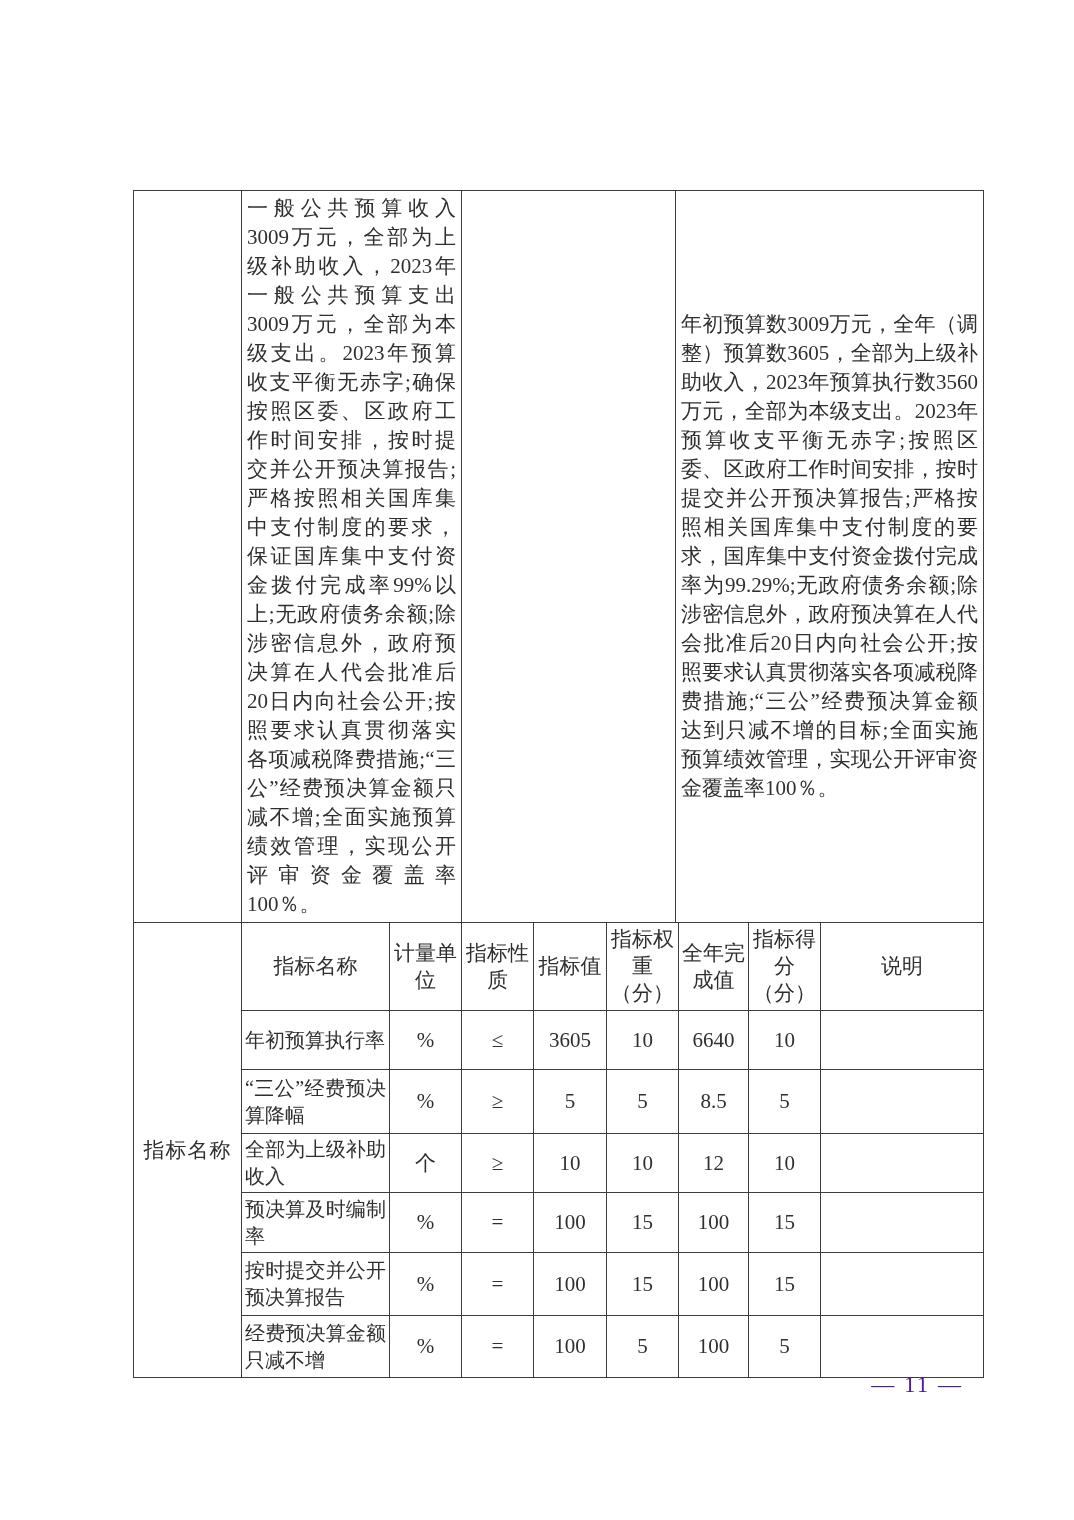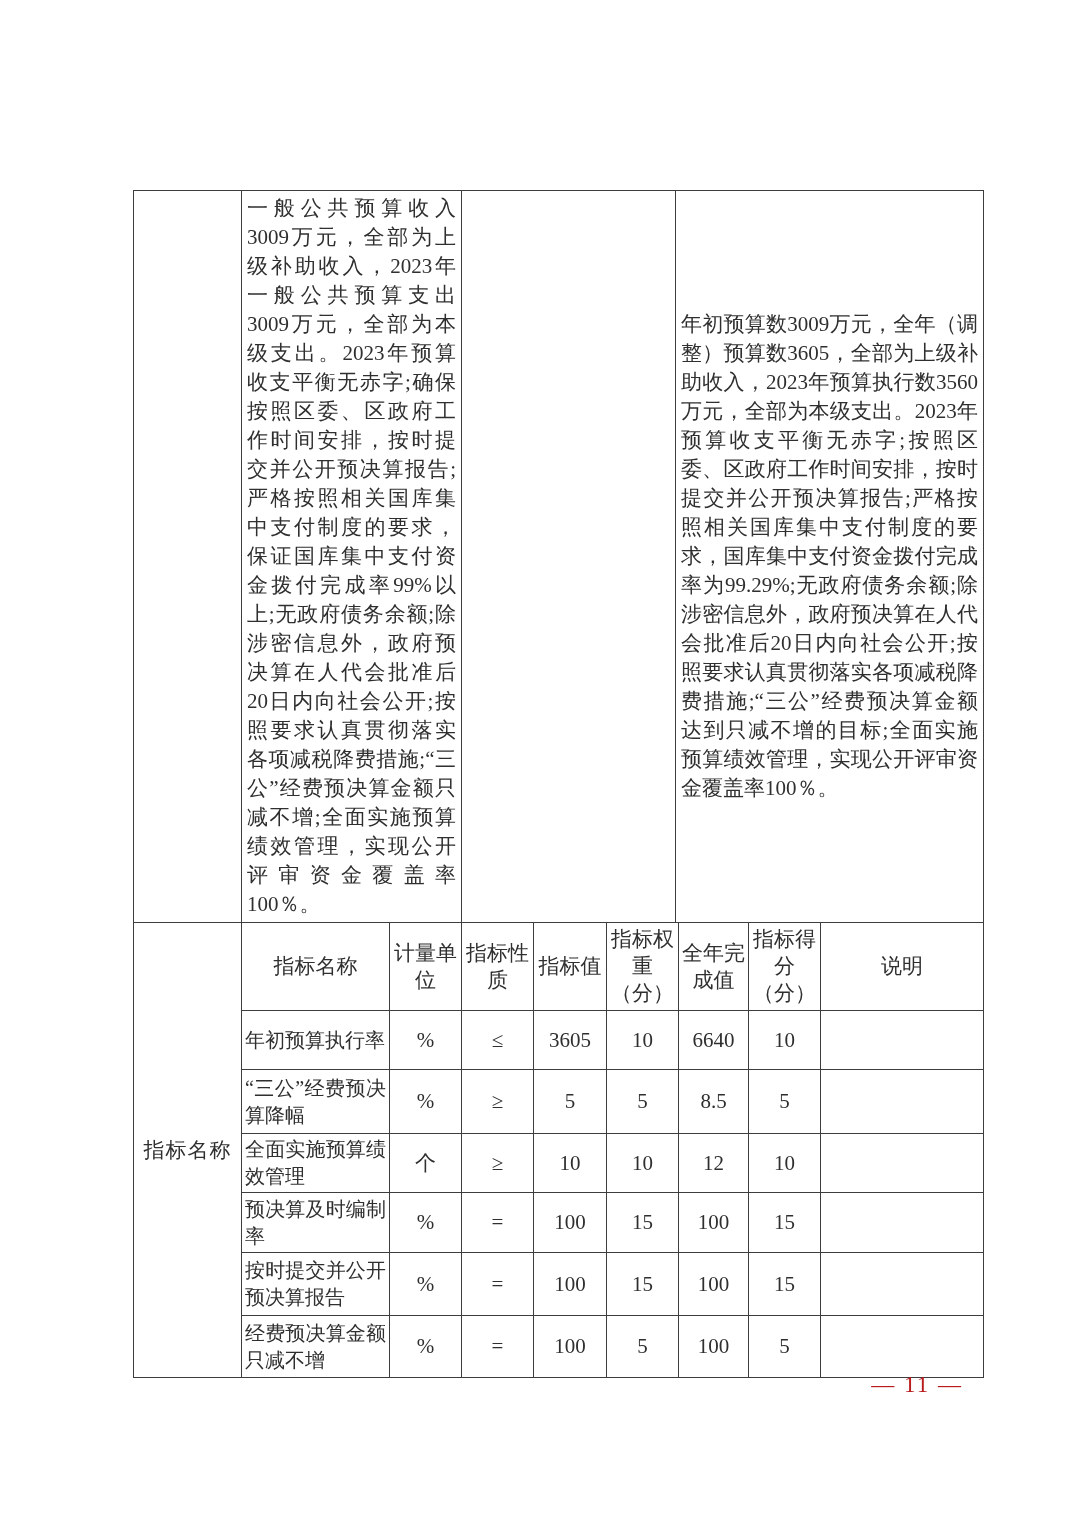"全面实施预算绩效管理" td.name-cell { text: 面实施预算绩效管理 -> 部为上级补助收入 }
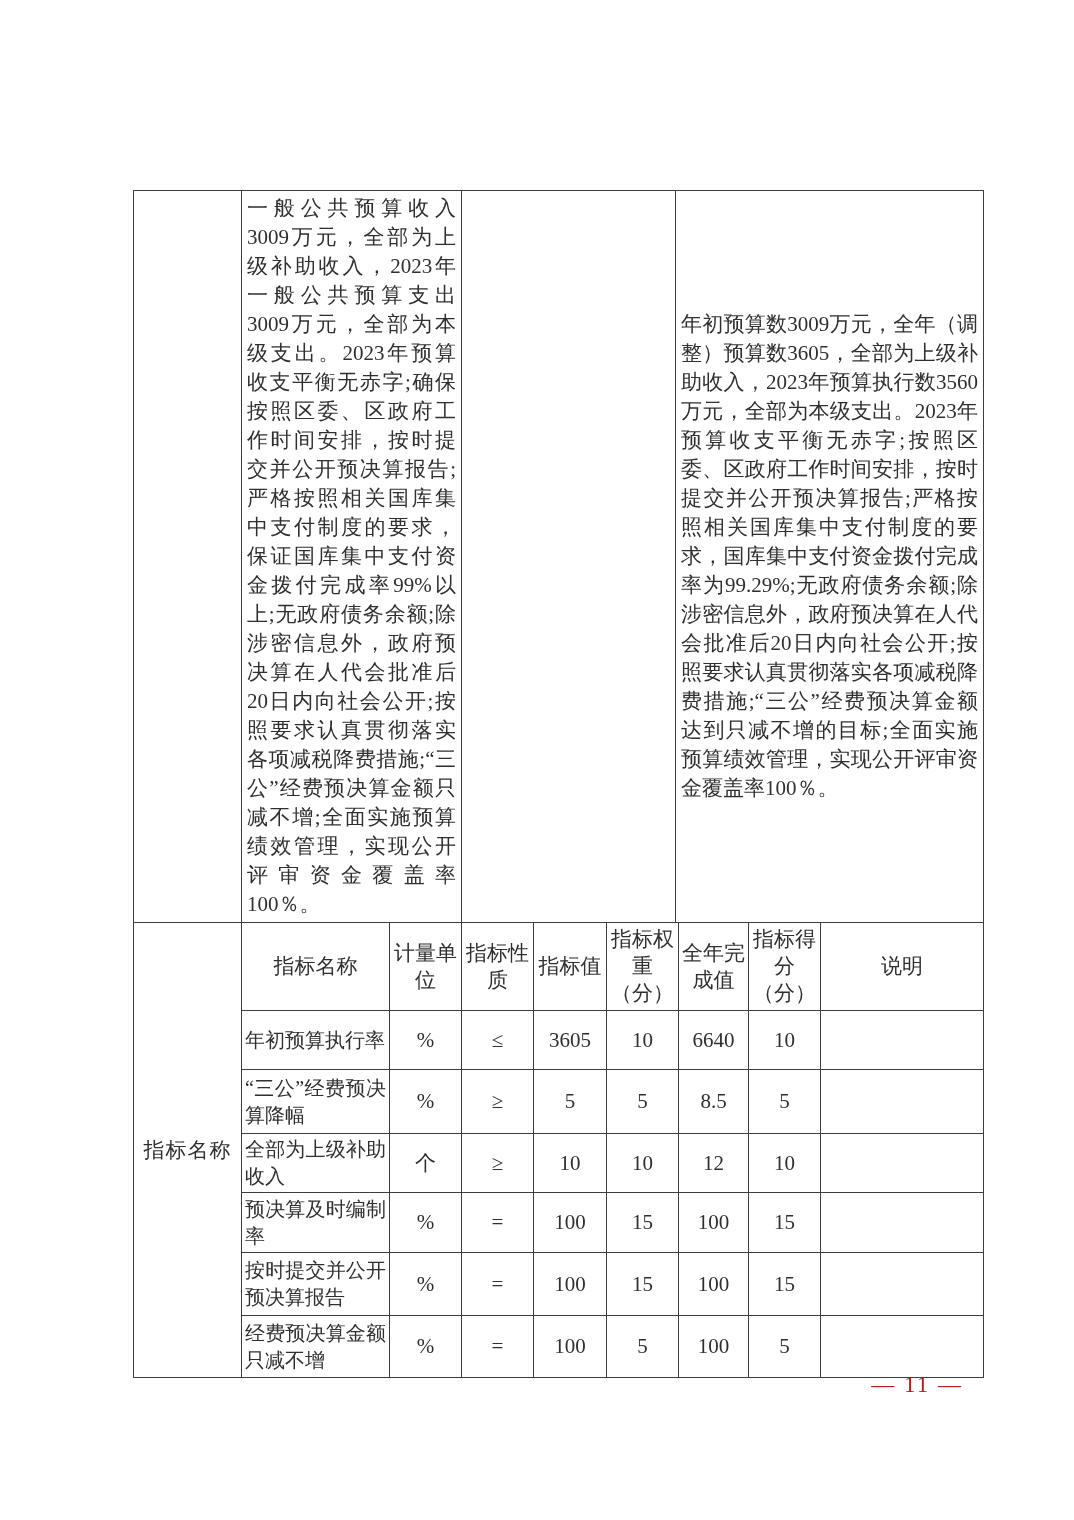"— 11 —" .page-number { color: #b91c1c -> #4c1d95 }
